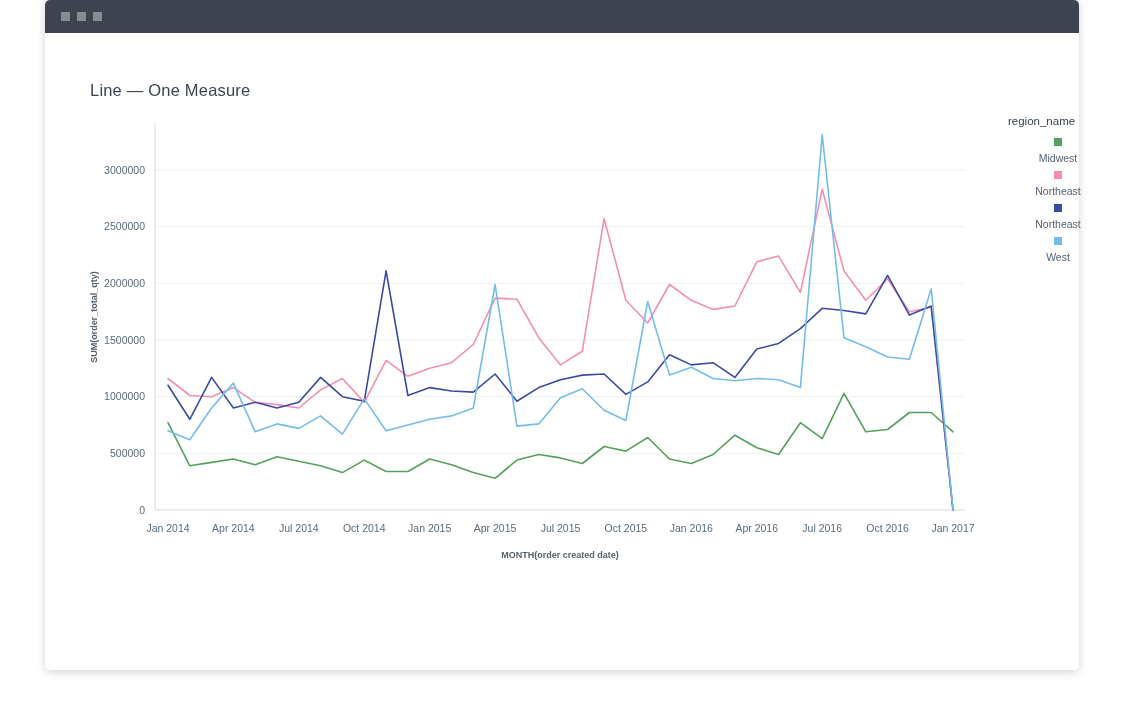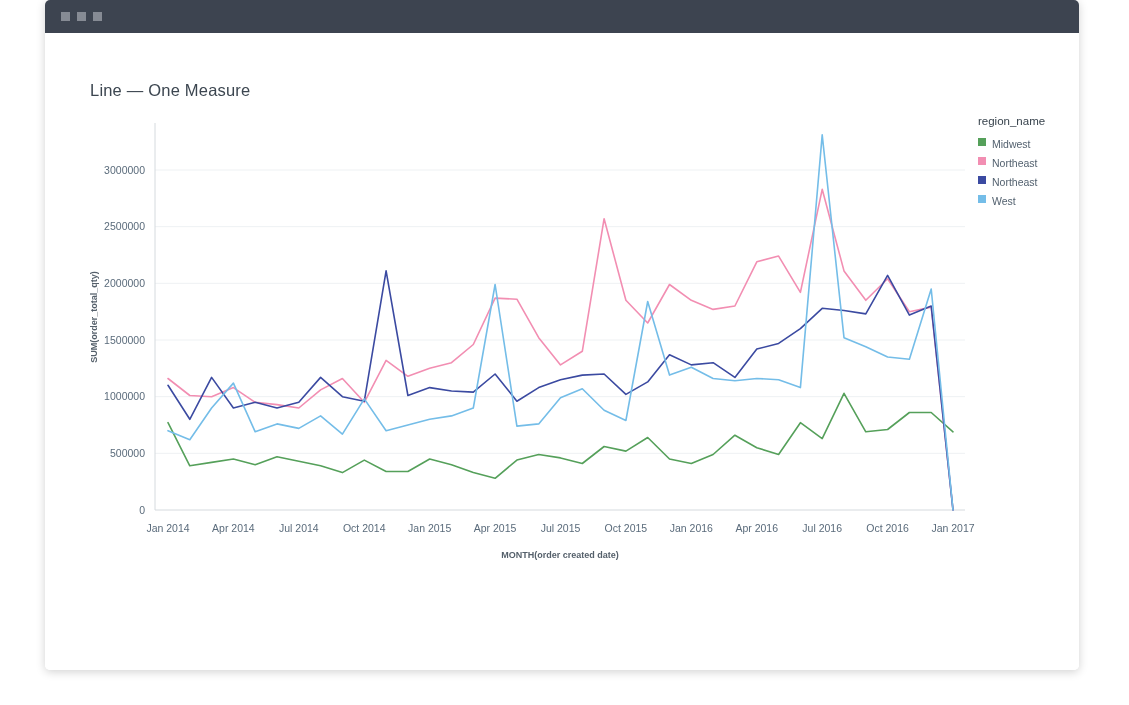"region_name" .legend { left: 933px -> 963px }
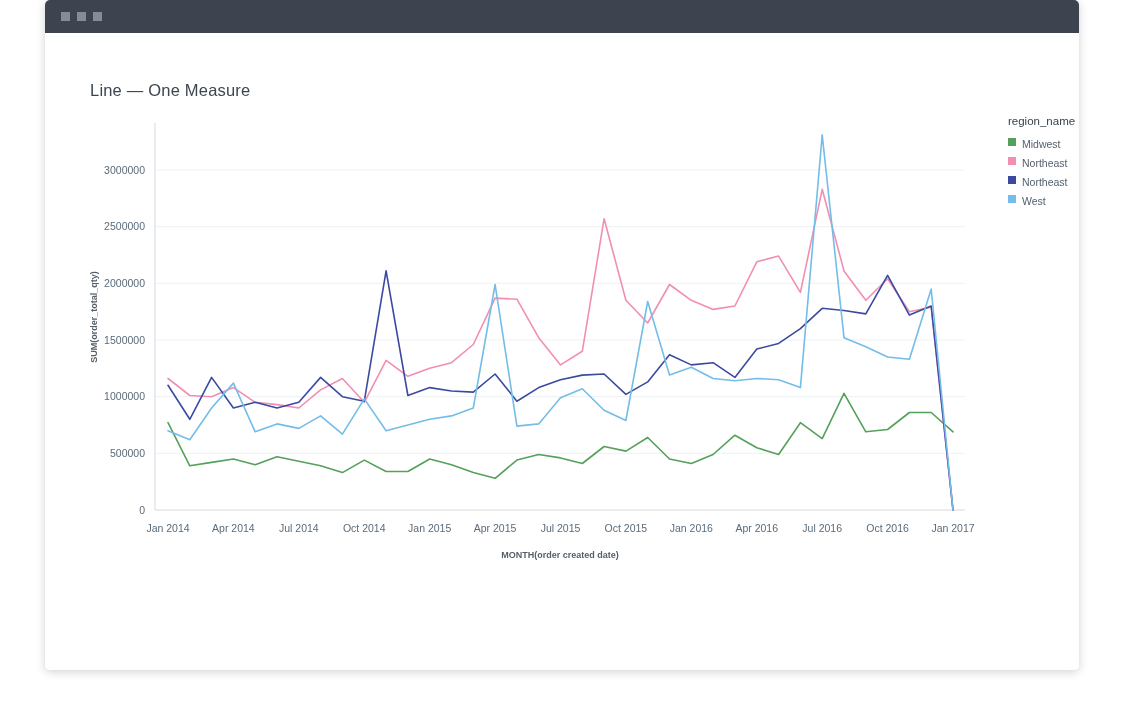"Midwest" .legend-item { align-items: none -> center; flex-direction: none -> column }
